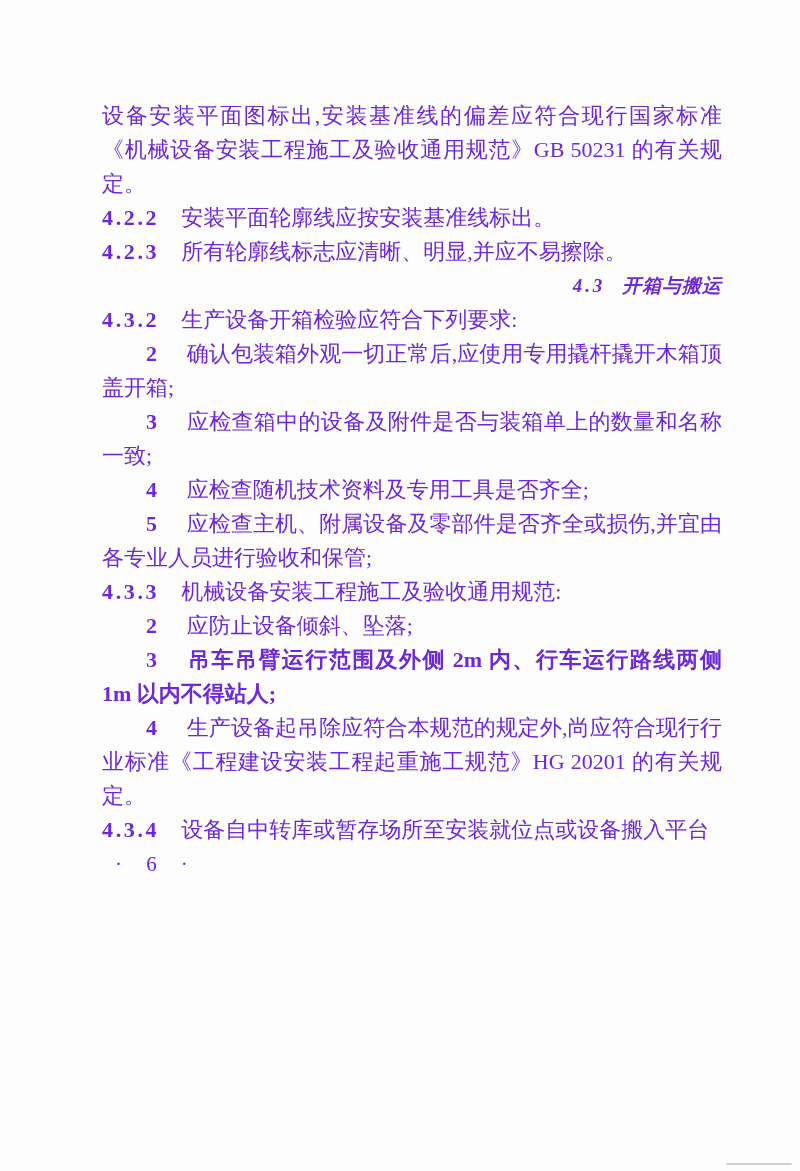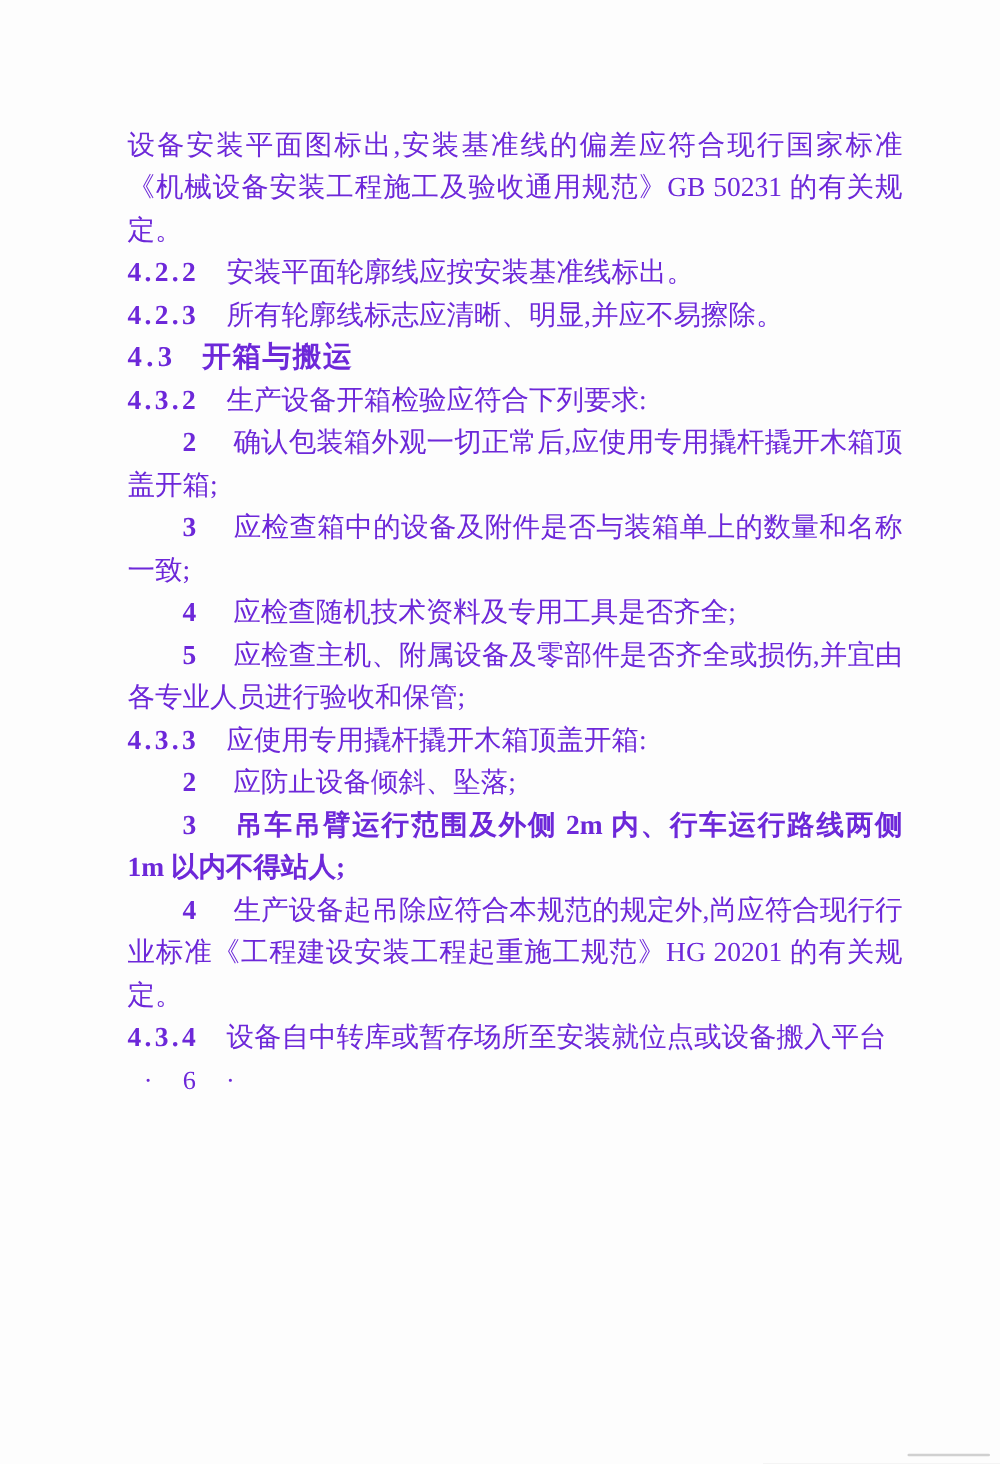"4.3 开箱与搬运" .section-heading { font-size: 23px -> 19px; font-style: none -> italic; text-align: left -> right }
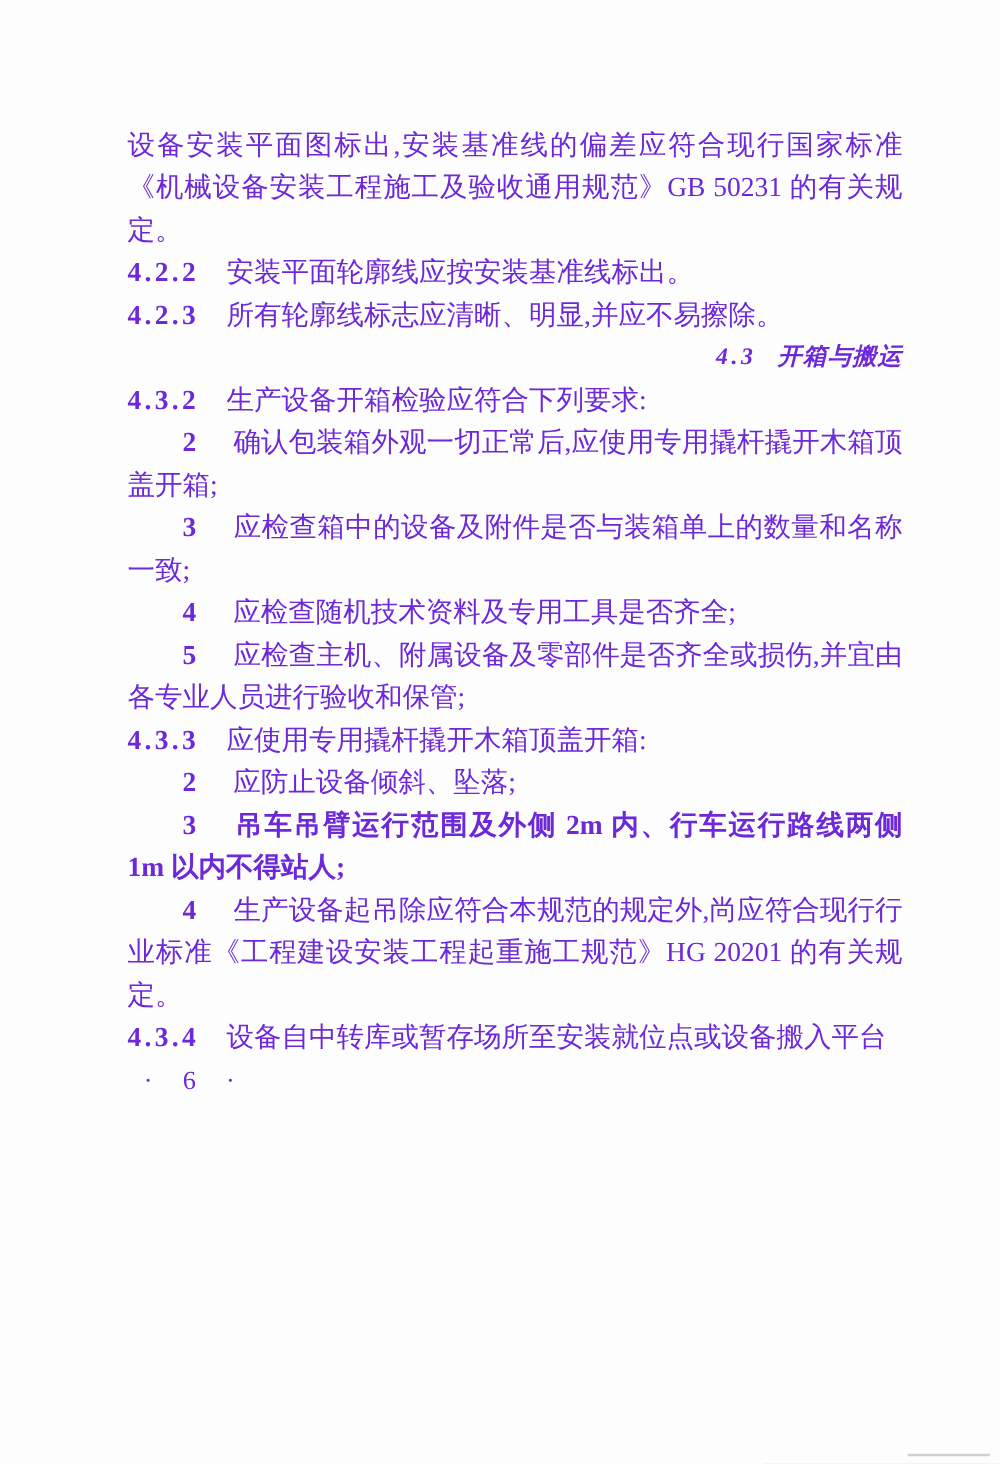"应使用专用撬杆撬开木箱顶盖开箱:" span { text: 应使用专用撬杆撬开木箱顶盖开箱 -> 机械设备安装工程施工及验收通用规范 }
